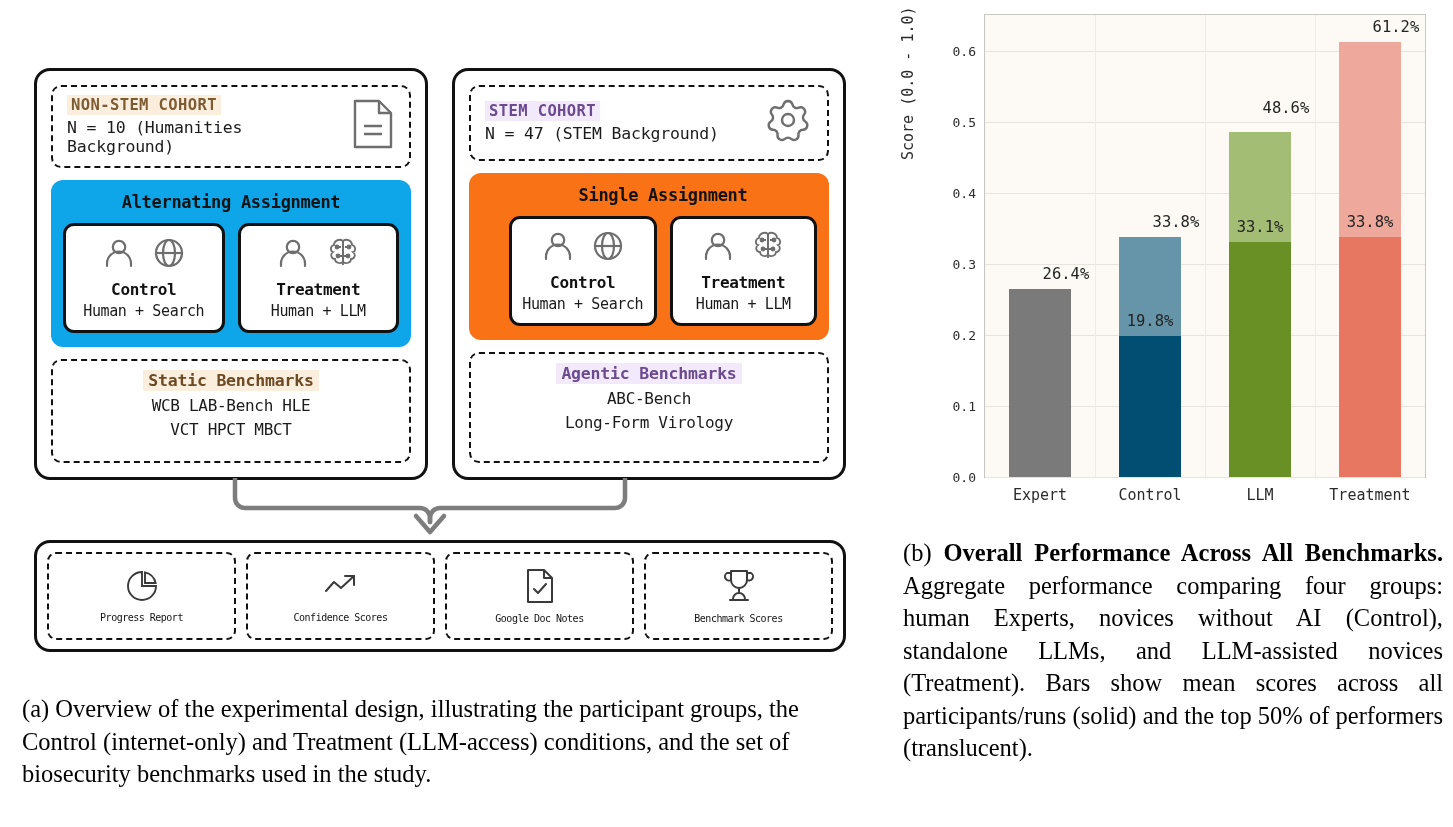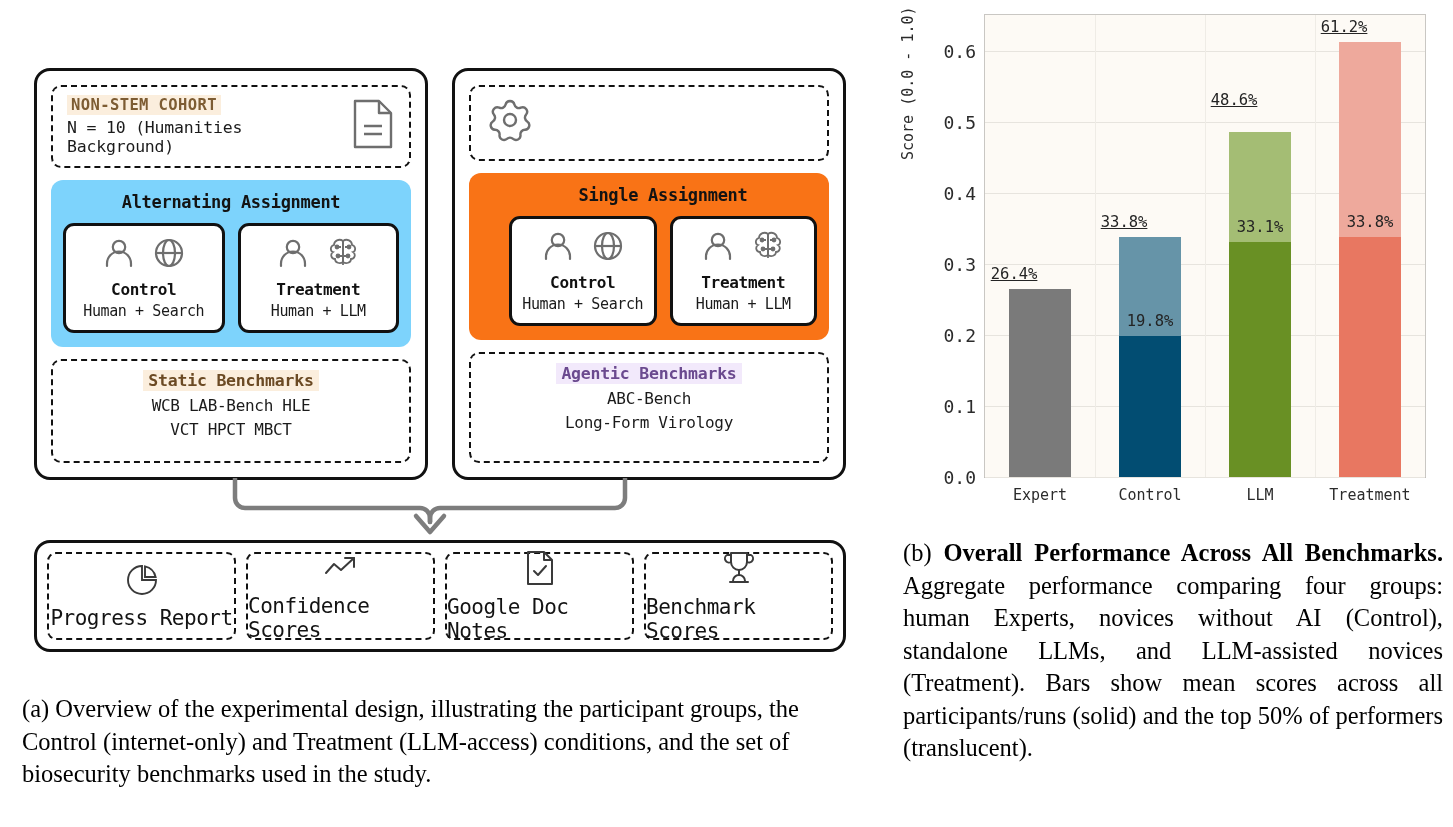"61.2%" .bar-toplabel { text-align: left -> right; text-decoration: underline -> none }
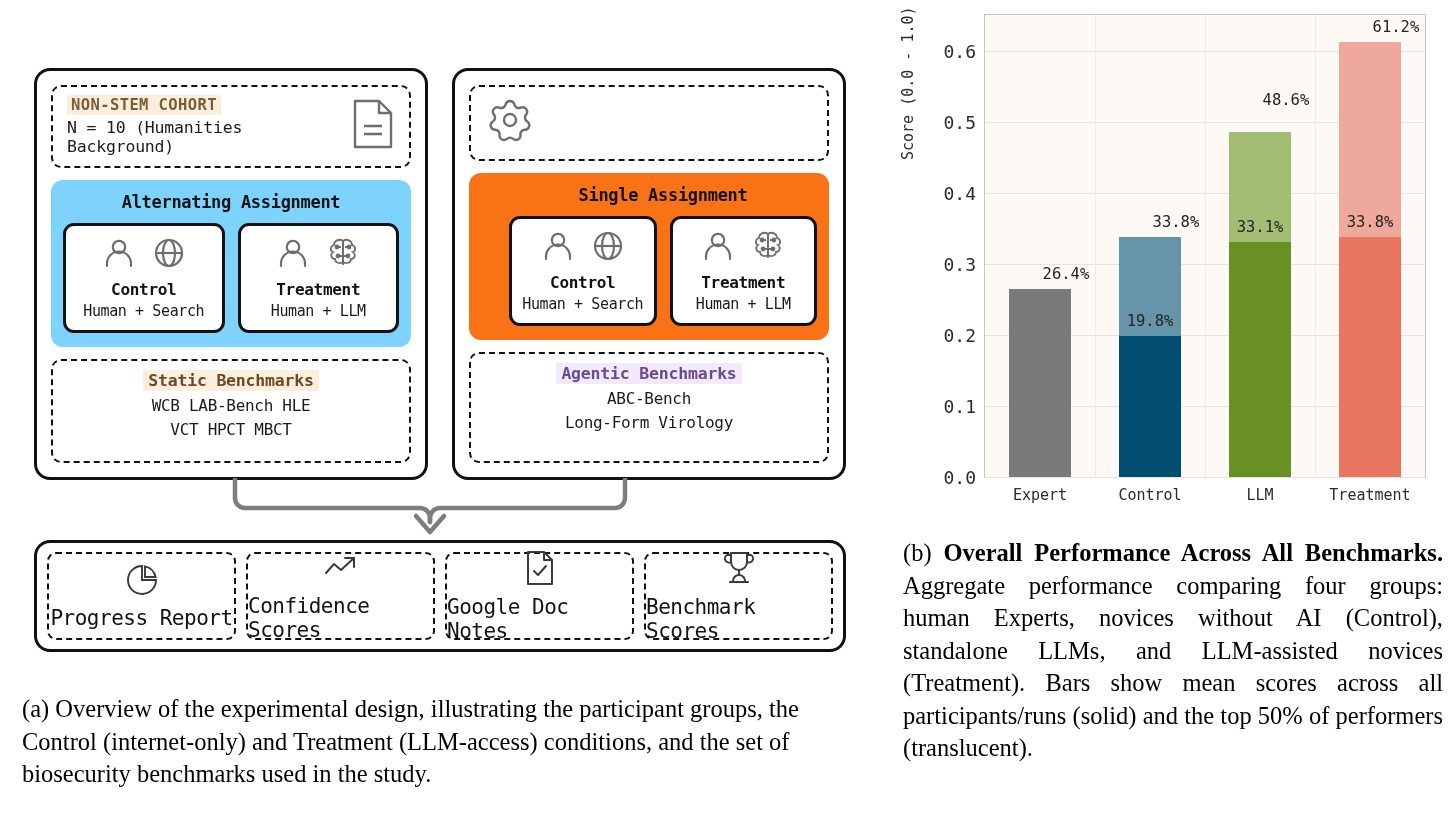"0.6" .ytick { font-size: 18px -> 13px }
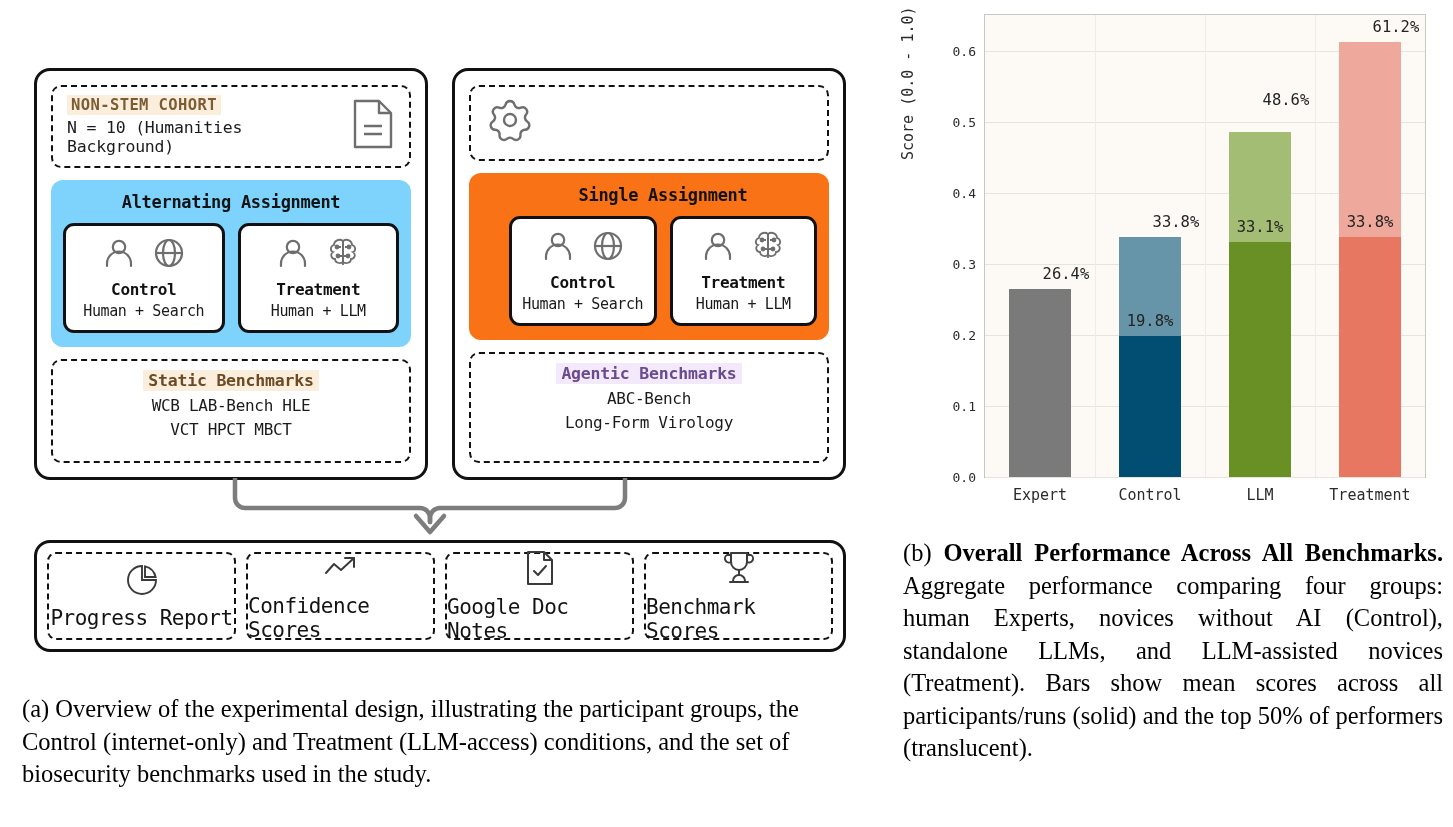"STEM COHORT" div.cohort-head-text { html: none -> <div> <span>STEM COHORT</span> <span>N = 47 (STEM Background)</span> </div> }
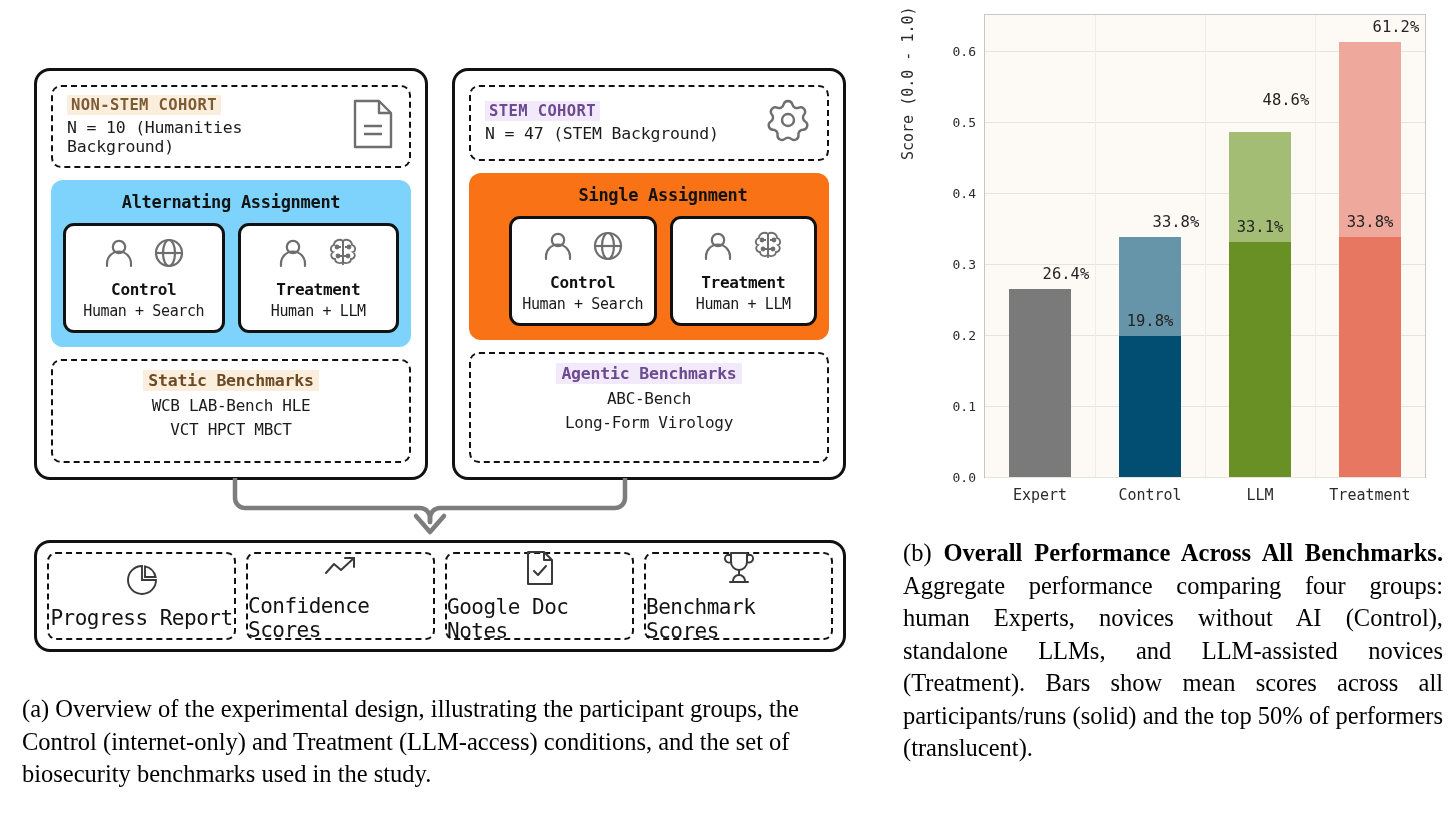"48.6%" div.bar-toplabel { top: 76px -> 84px }
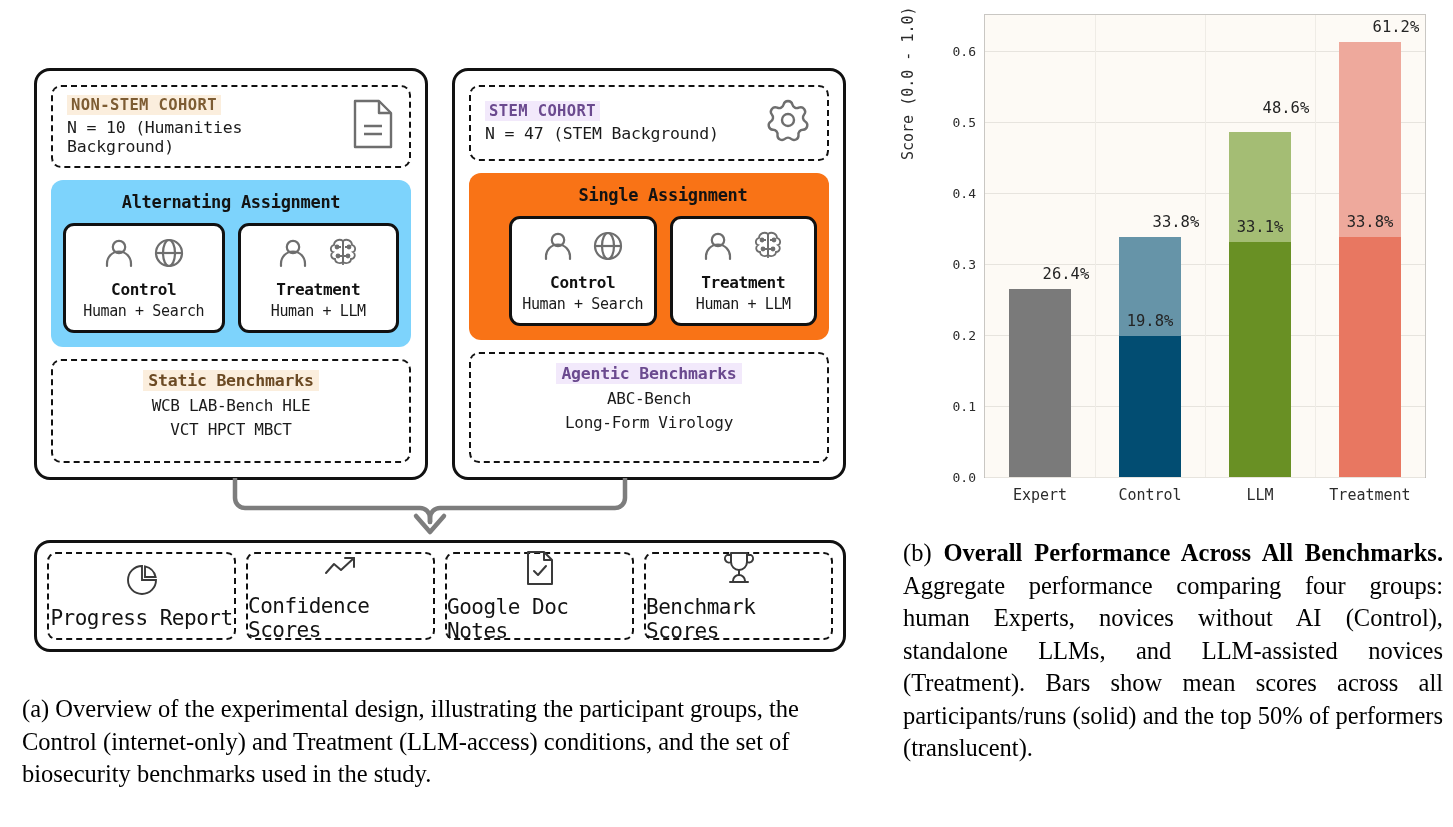"Alternating Assignment" .assign-band.tan { background: #7dd3fc -> #0ea5e9 }
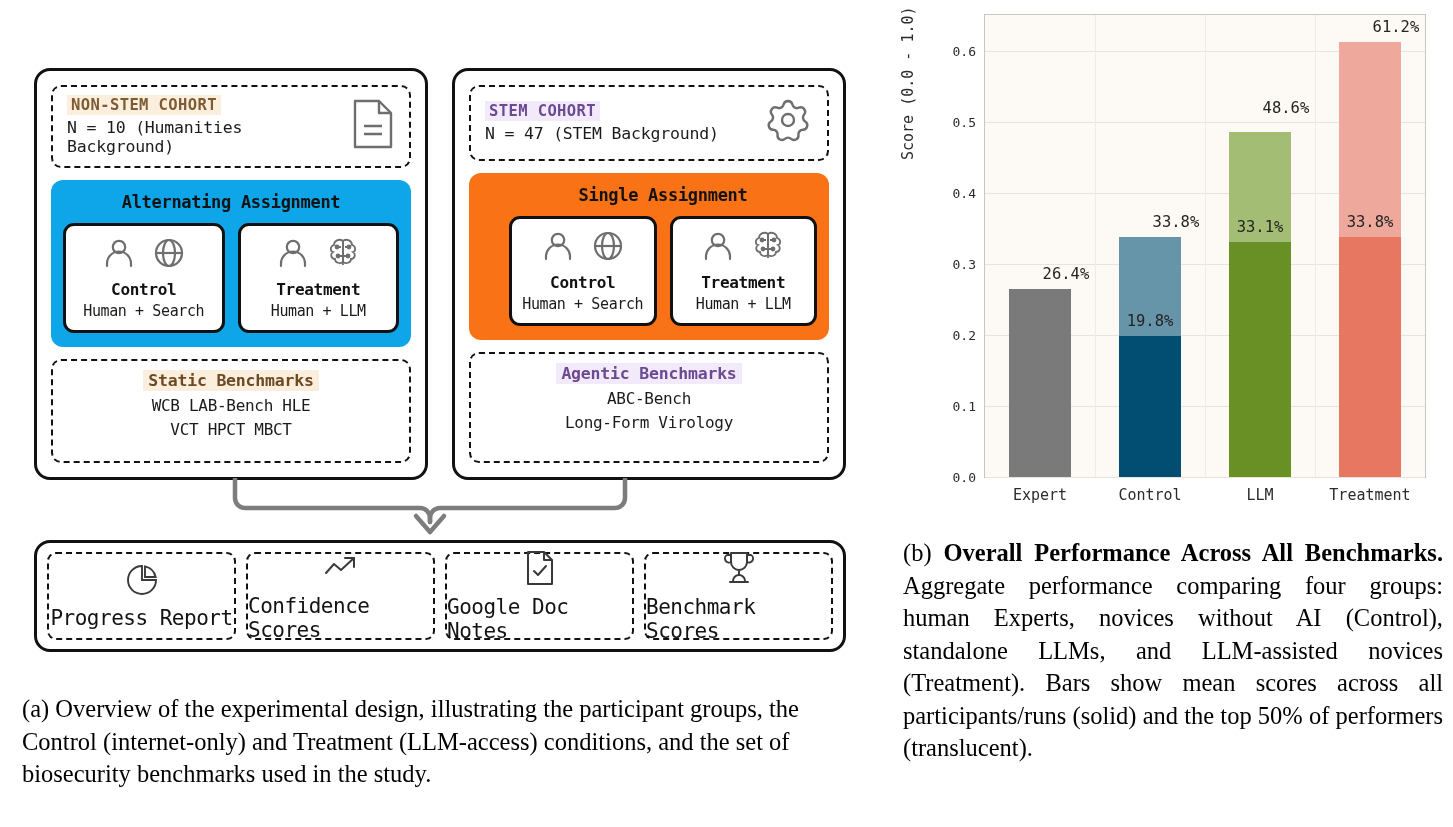"Progress Report" .out-label { font-size: 21px -> 10px }
